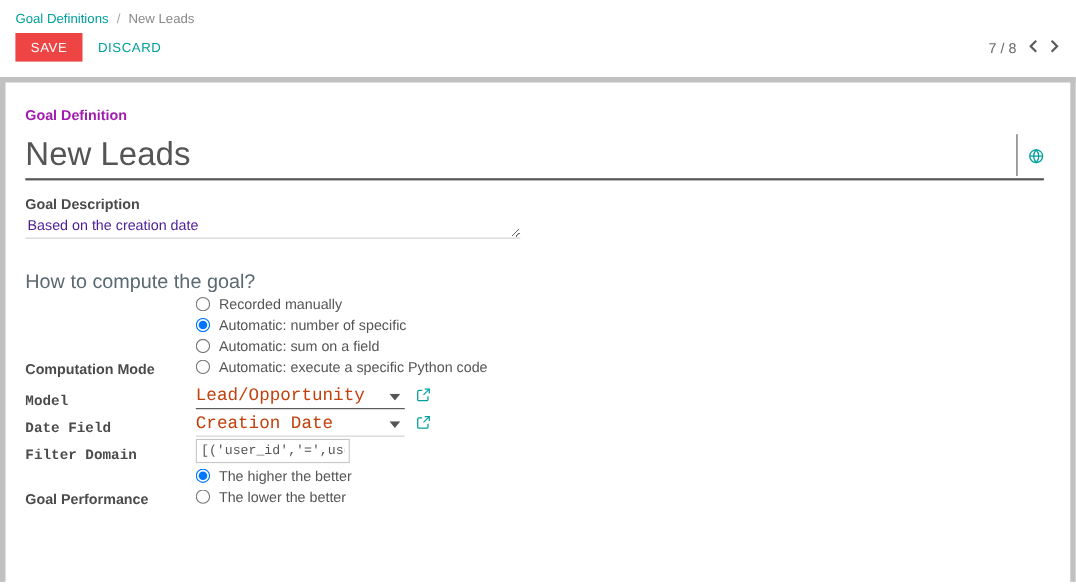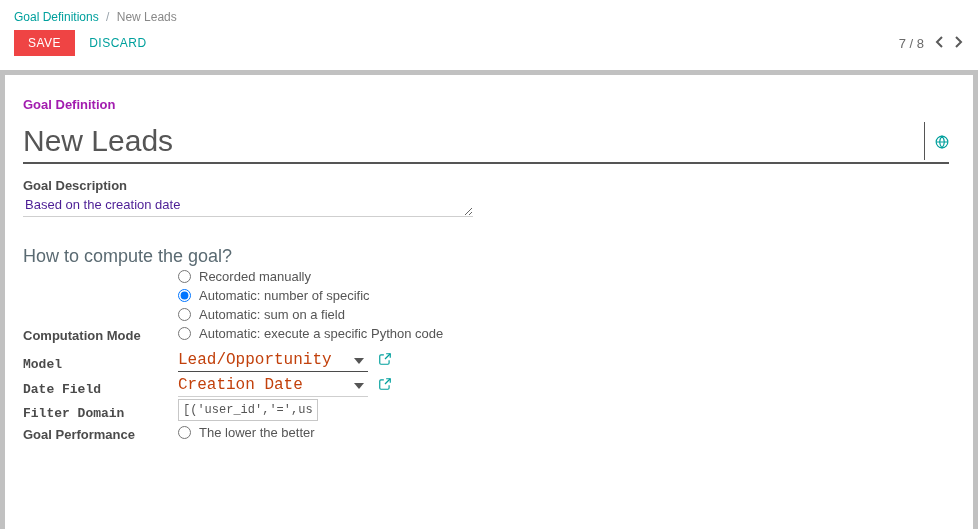"The higher the better" label.radio-line { html: none -> <label> <input> <span>The higher the better</span> </label> }
